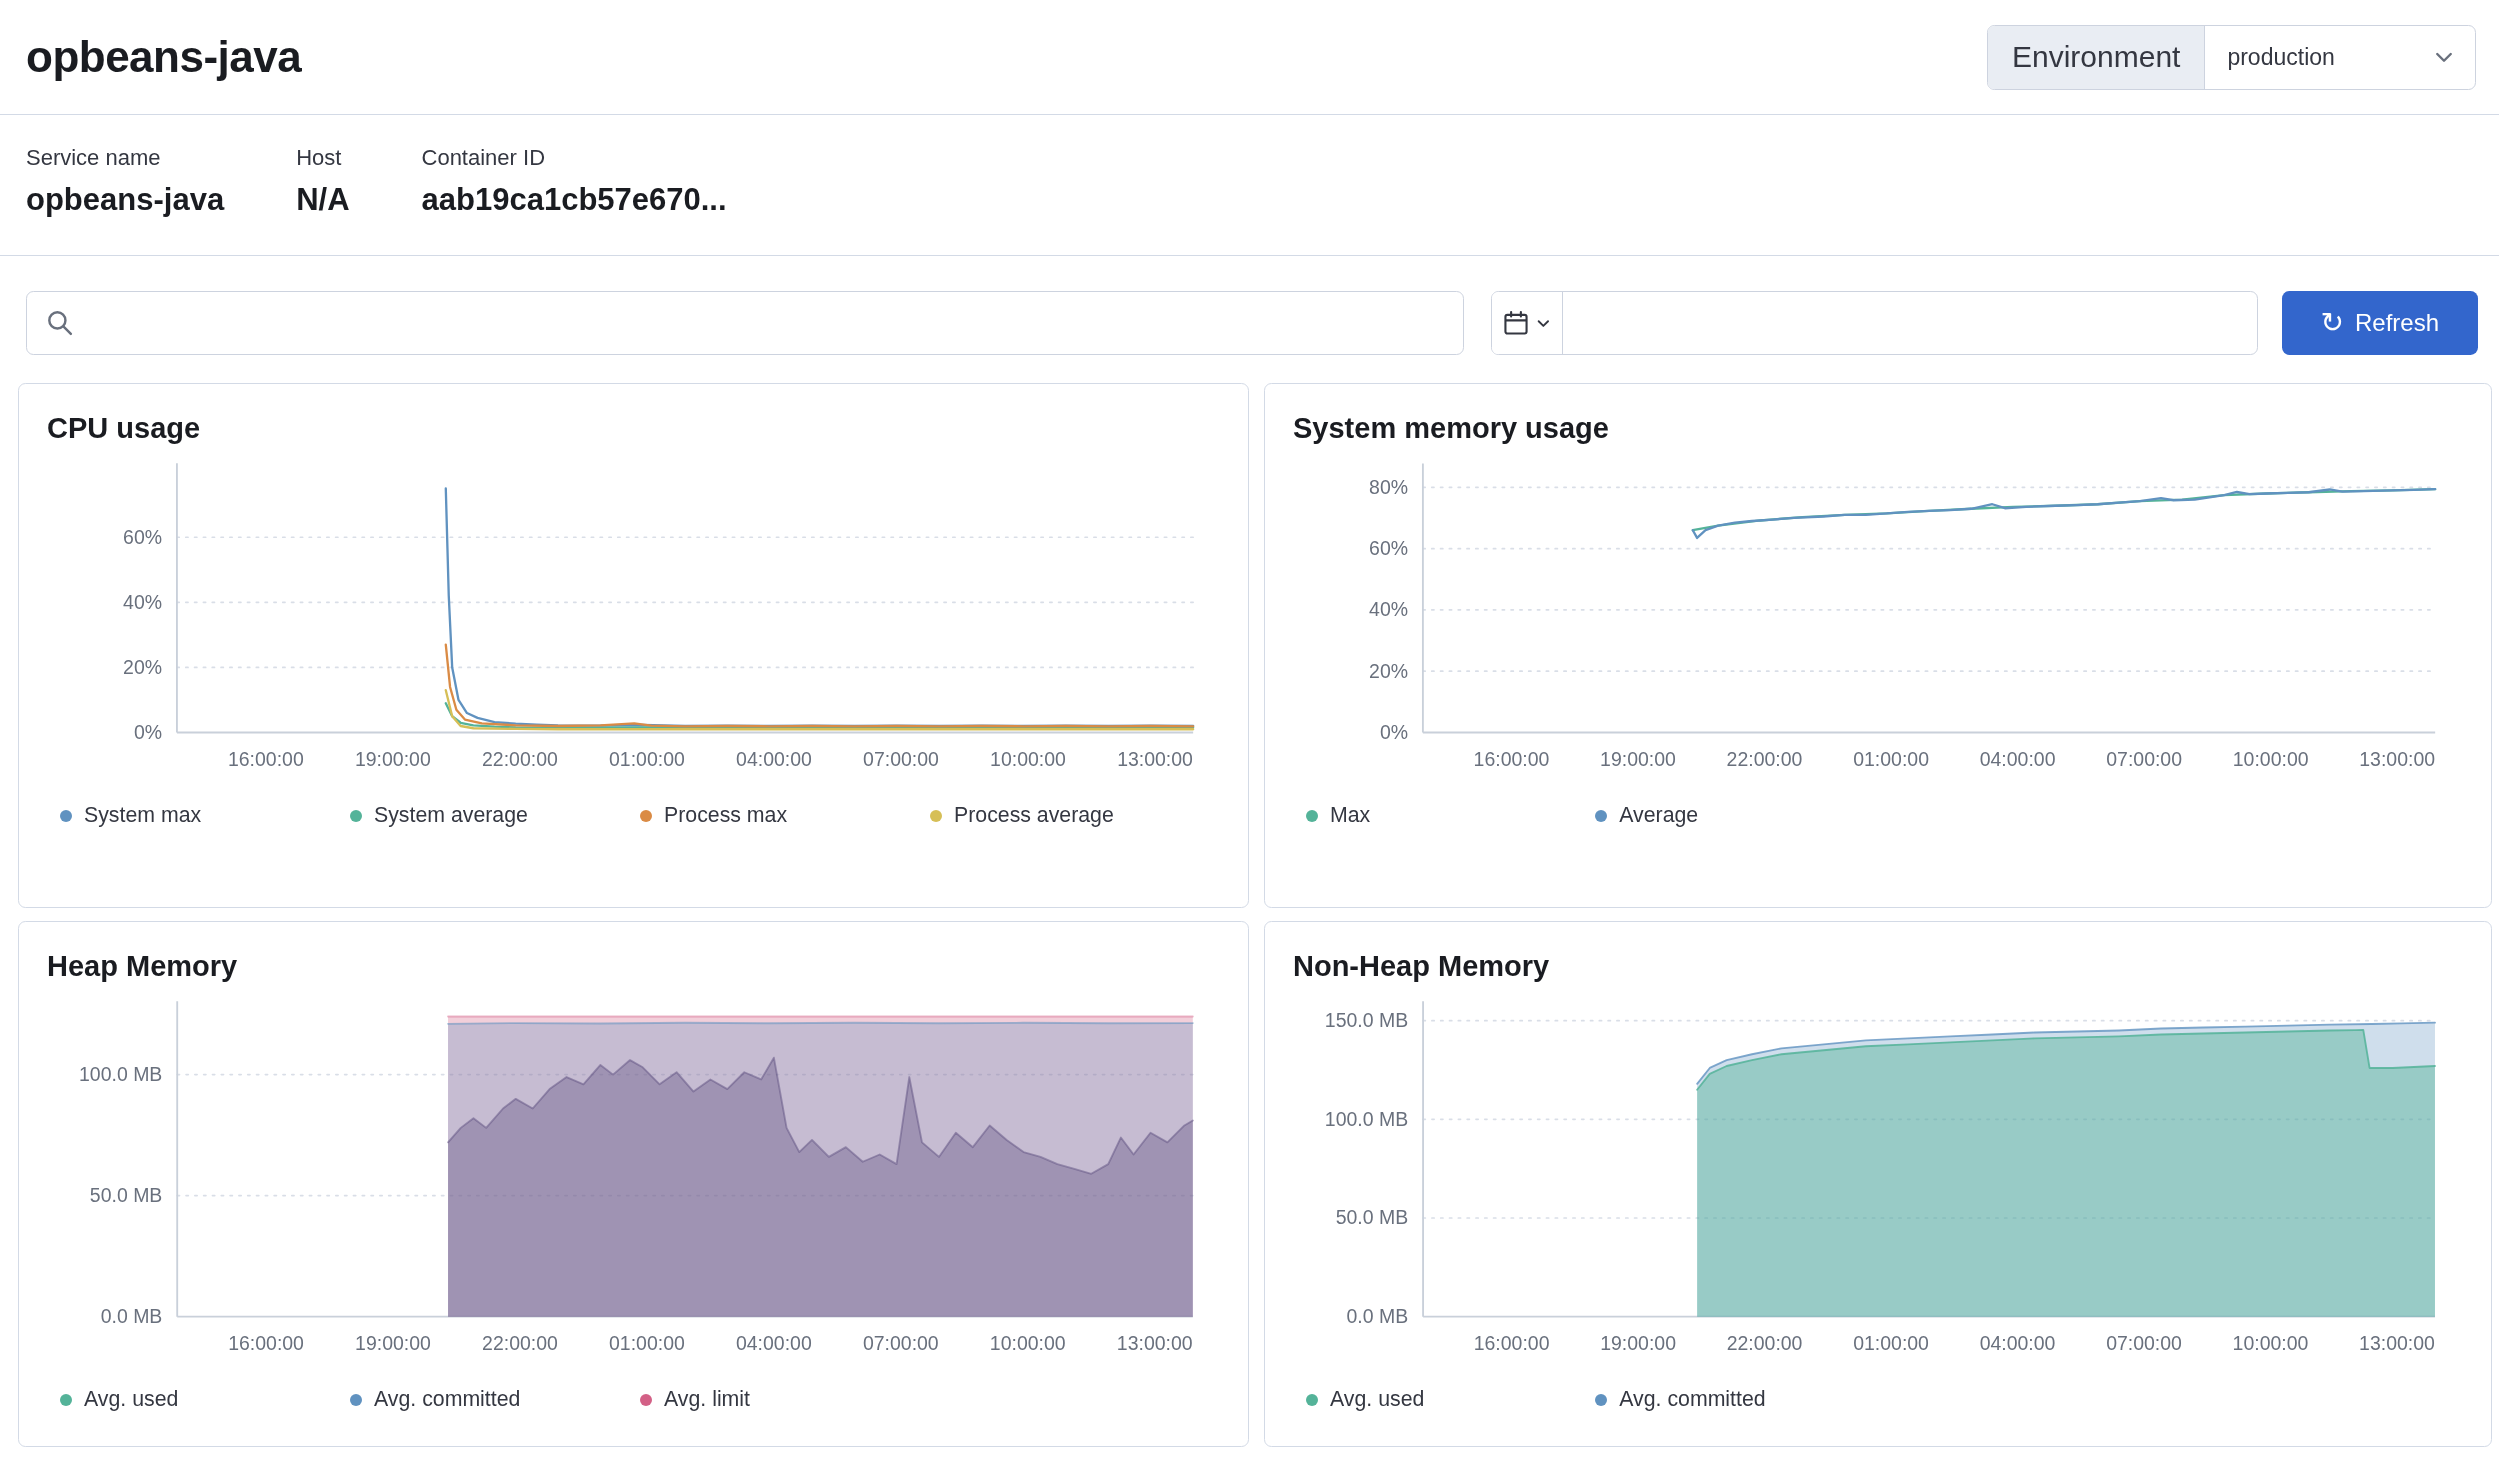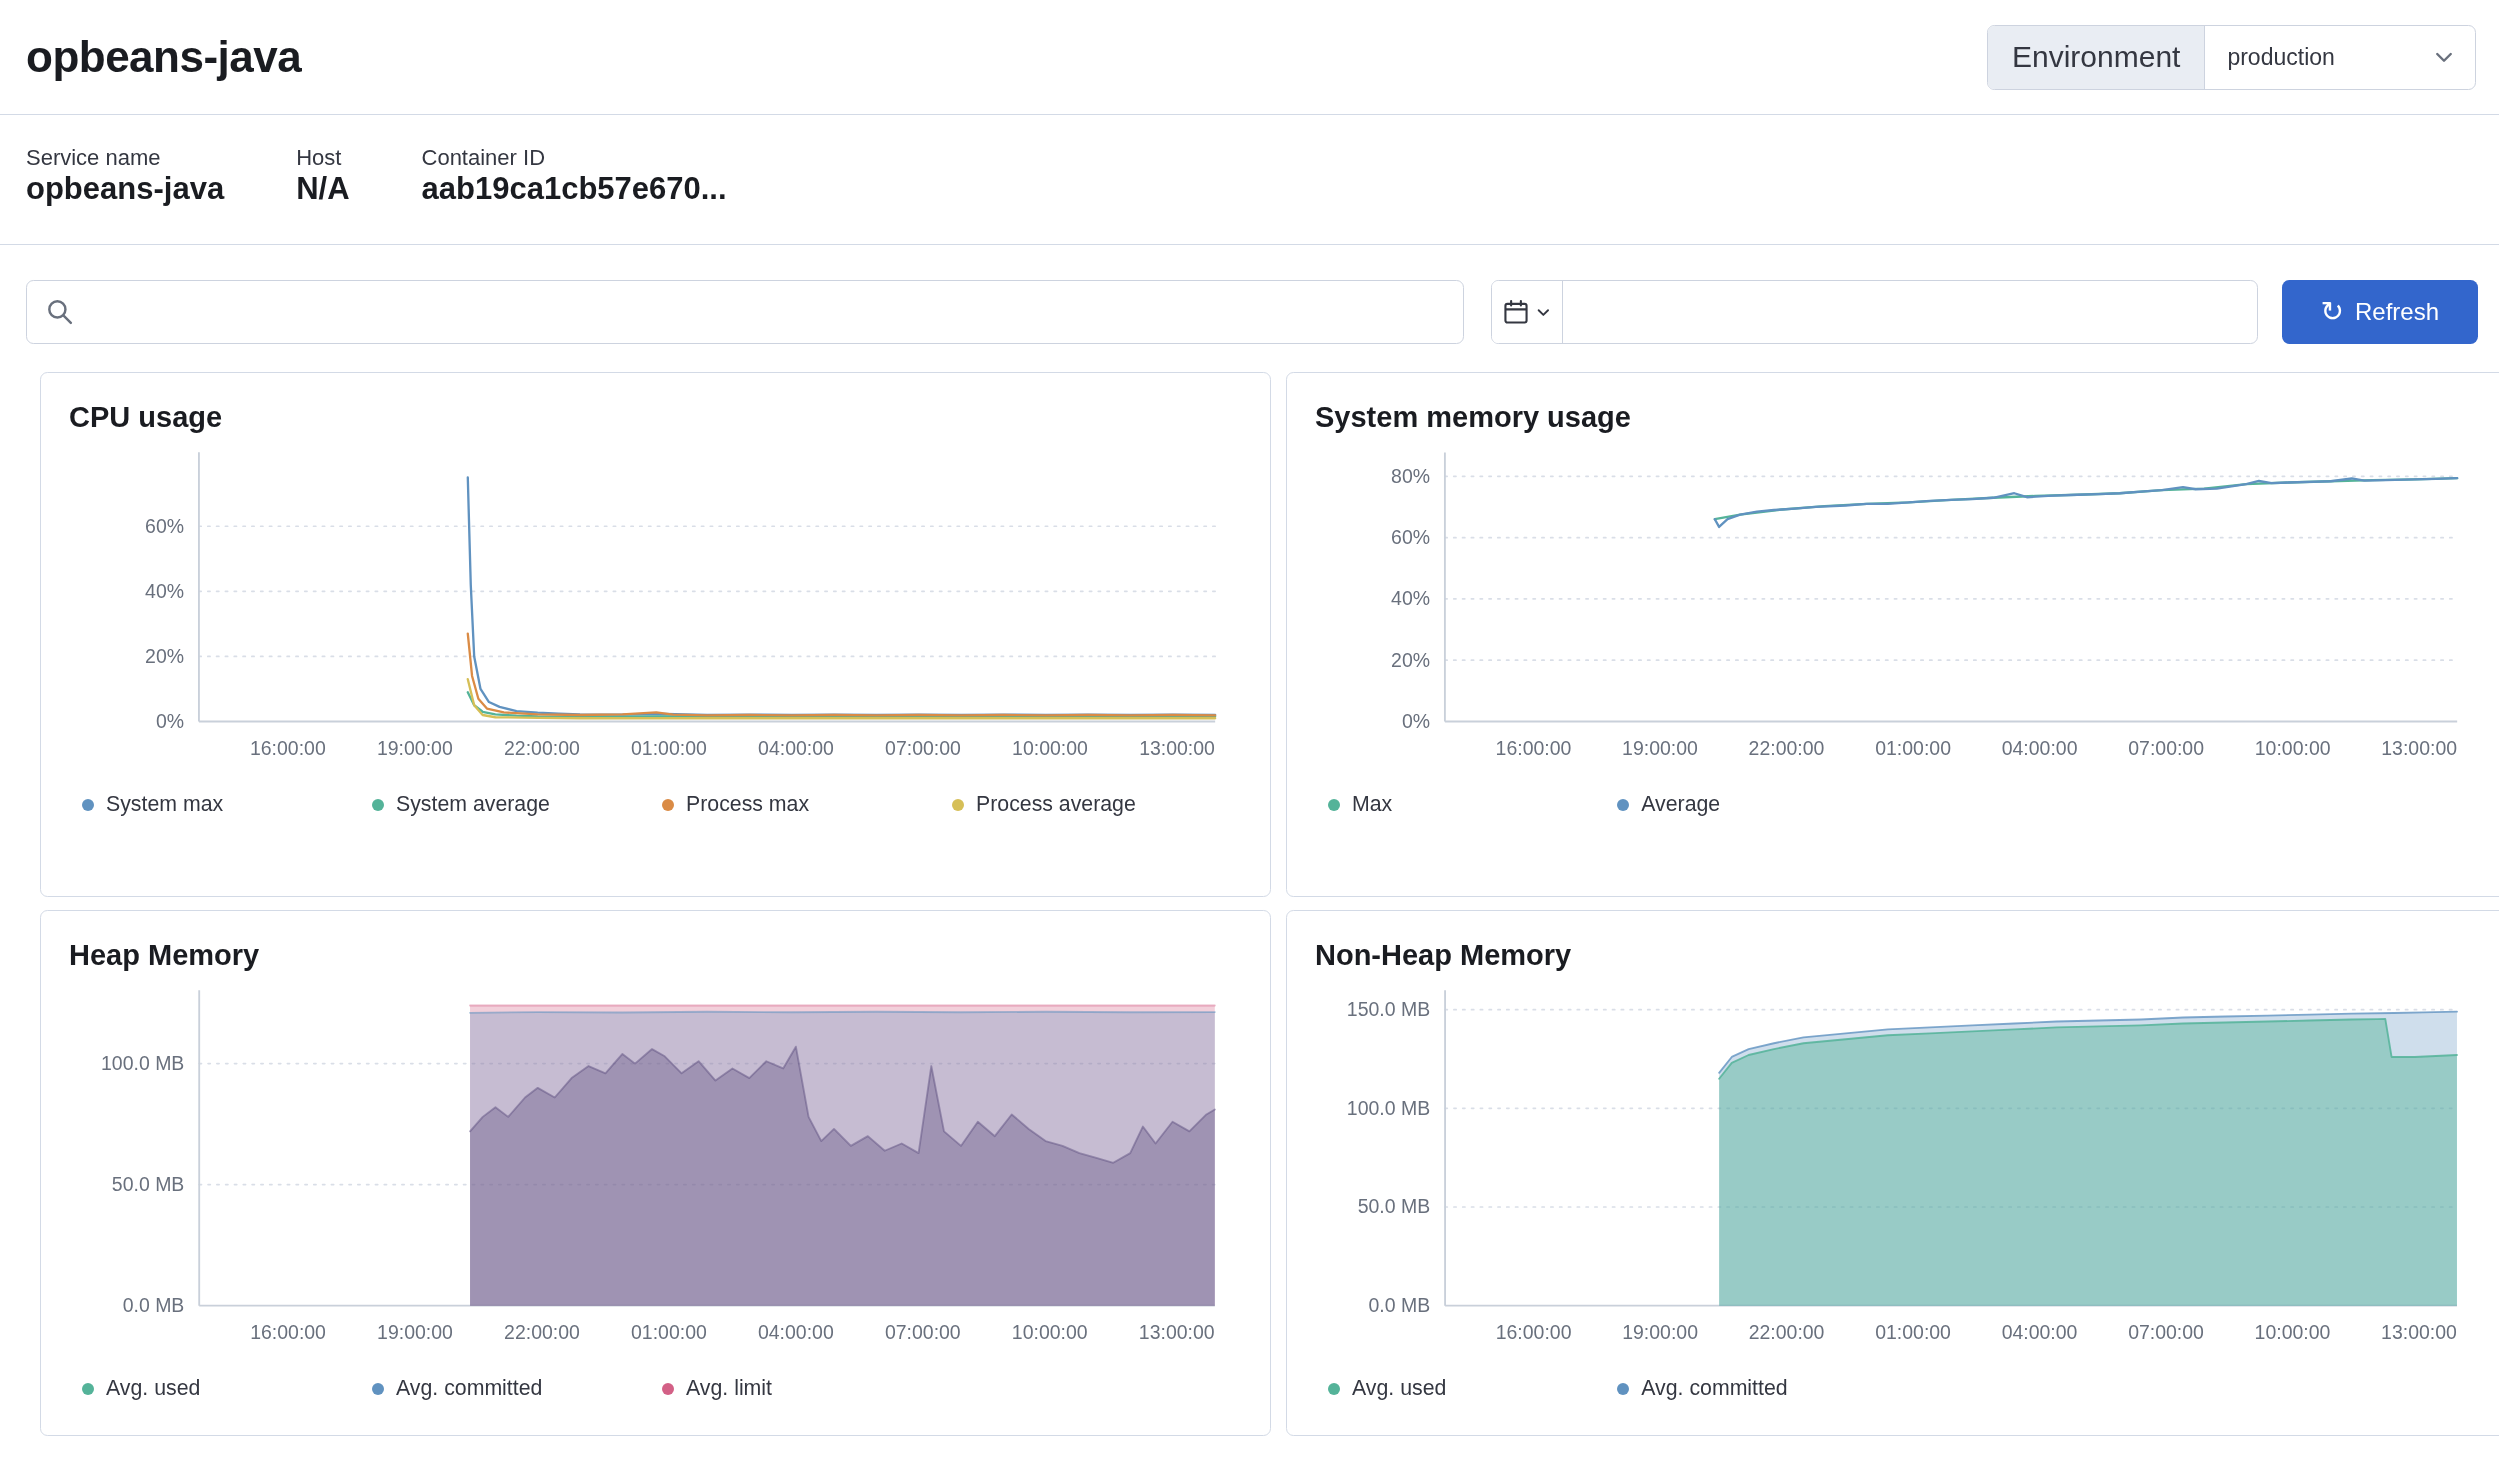"Service name" .info-label { margin-bottom: none -> 11px }
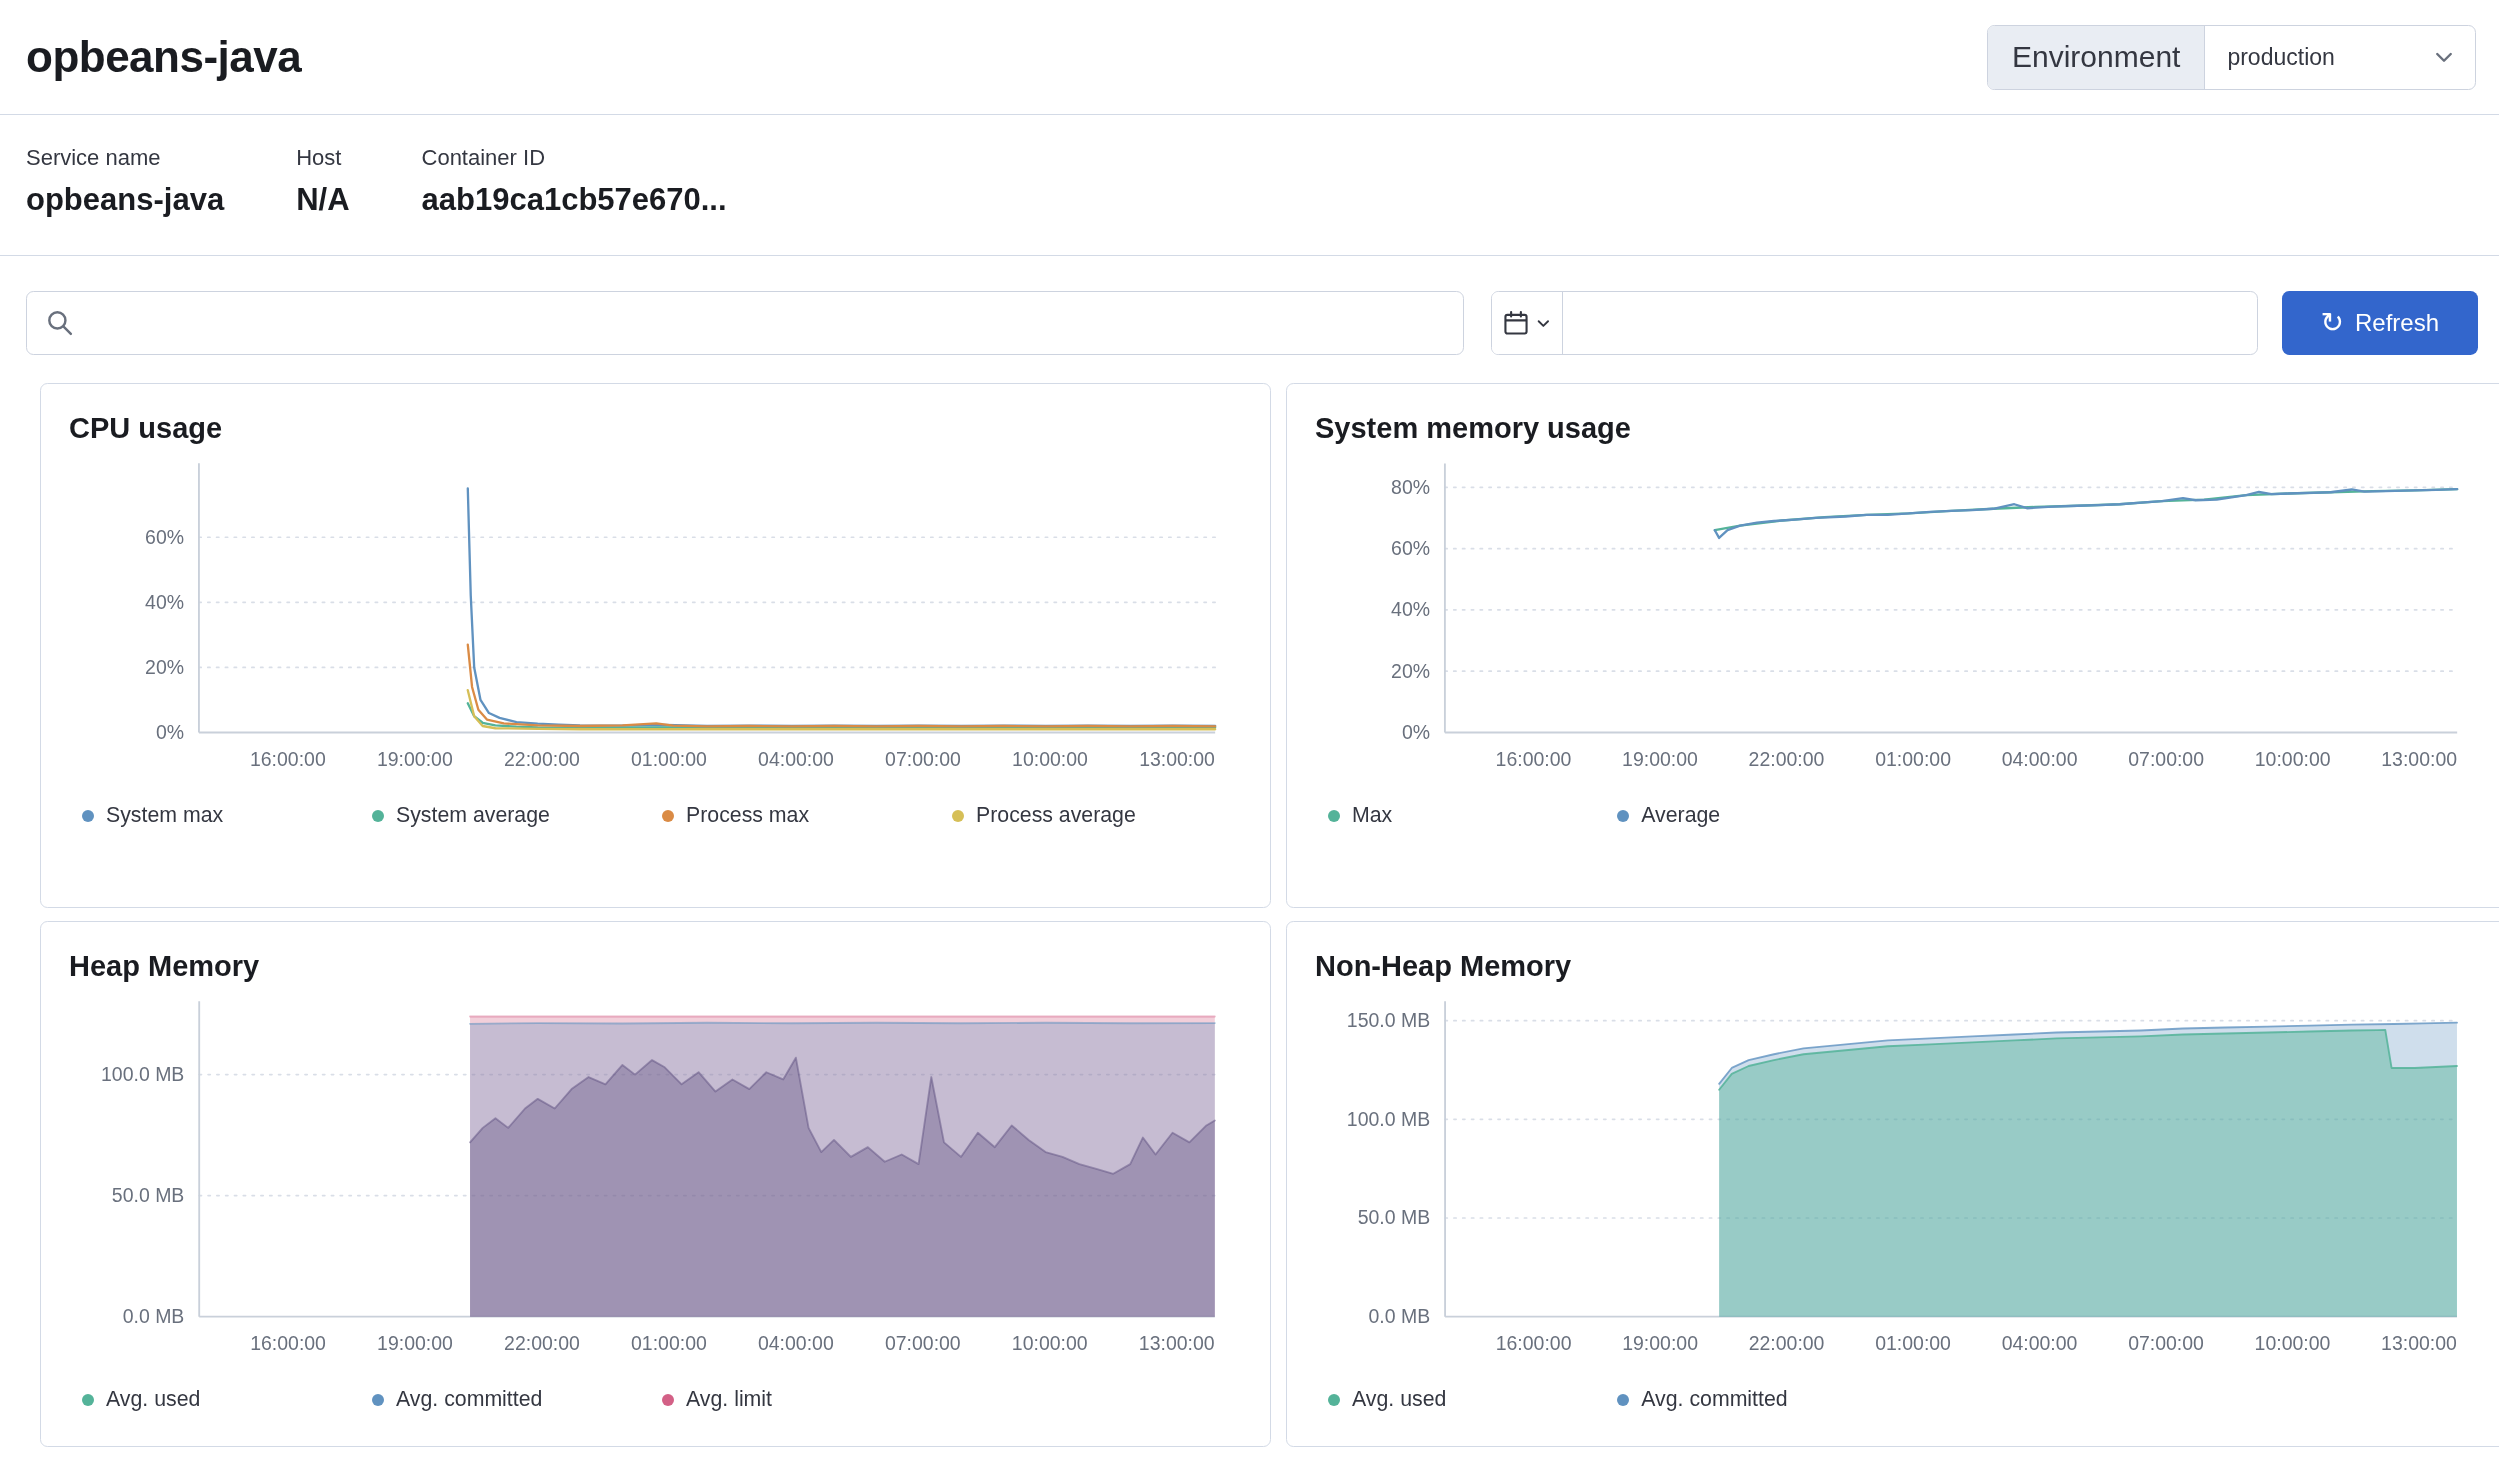"CPU usage" .grid { margin: 28px 40px 0 -> 28px 18px 0 }
